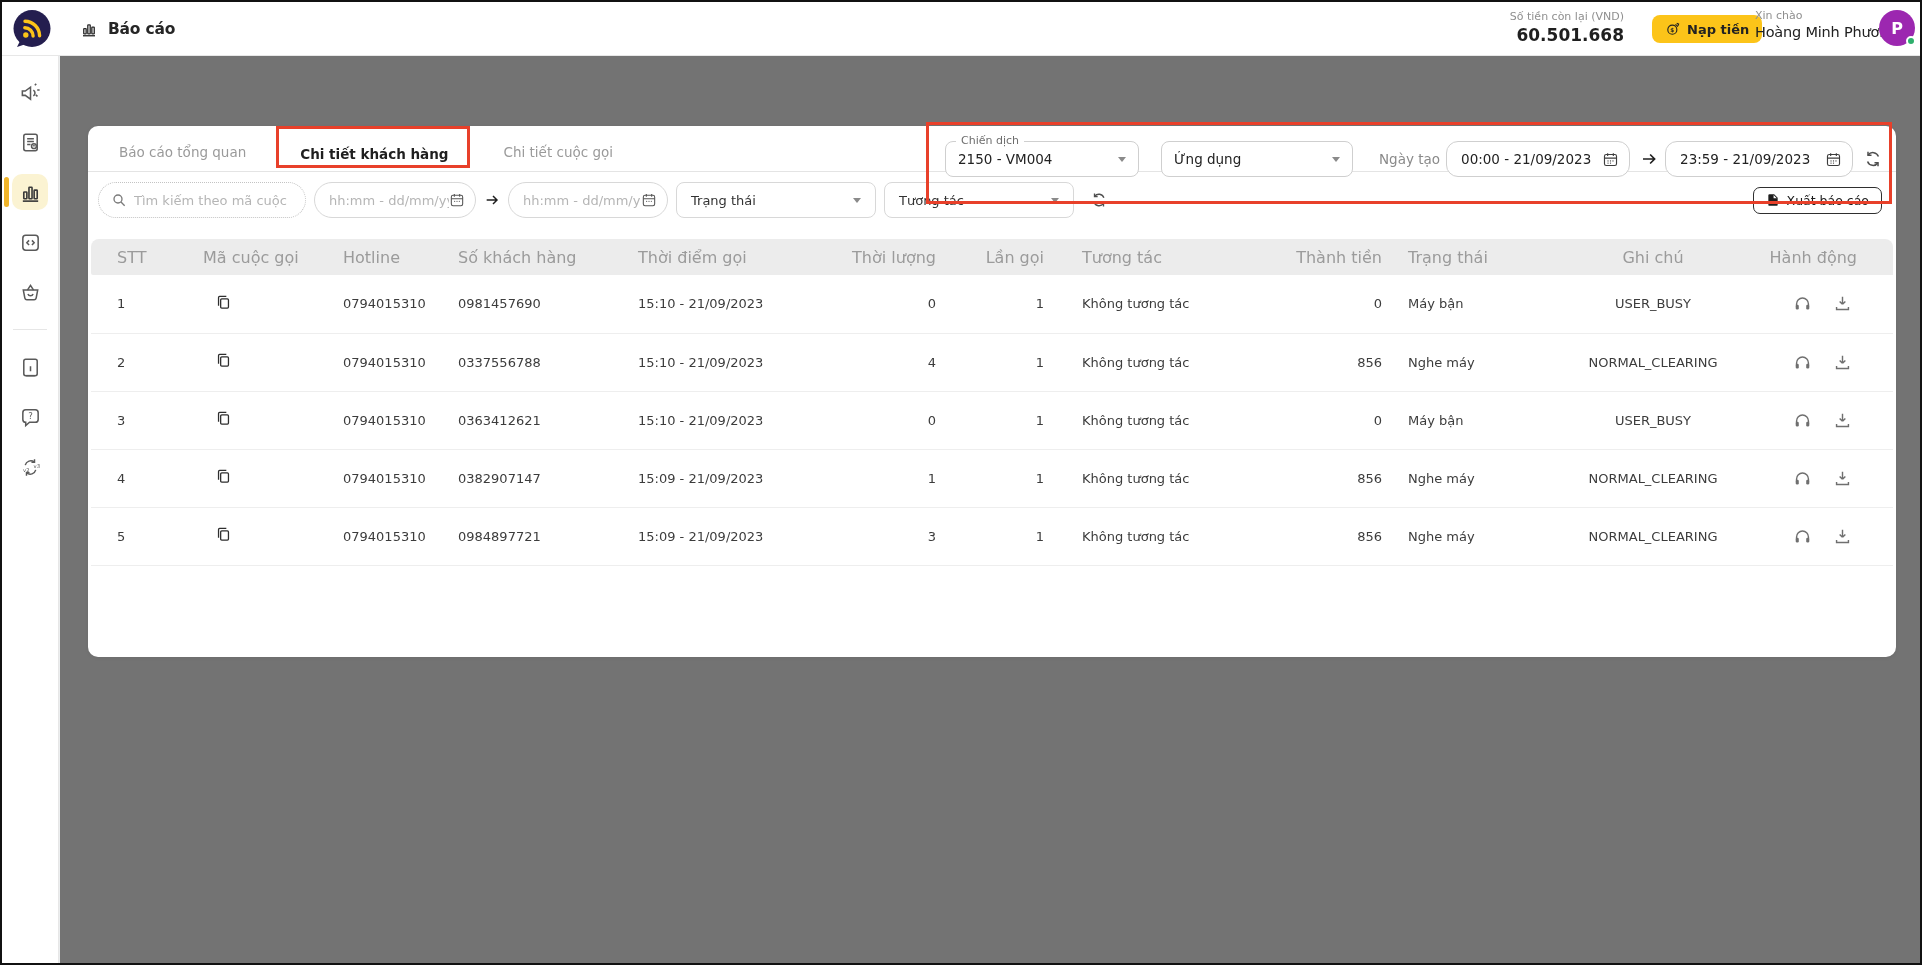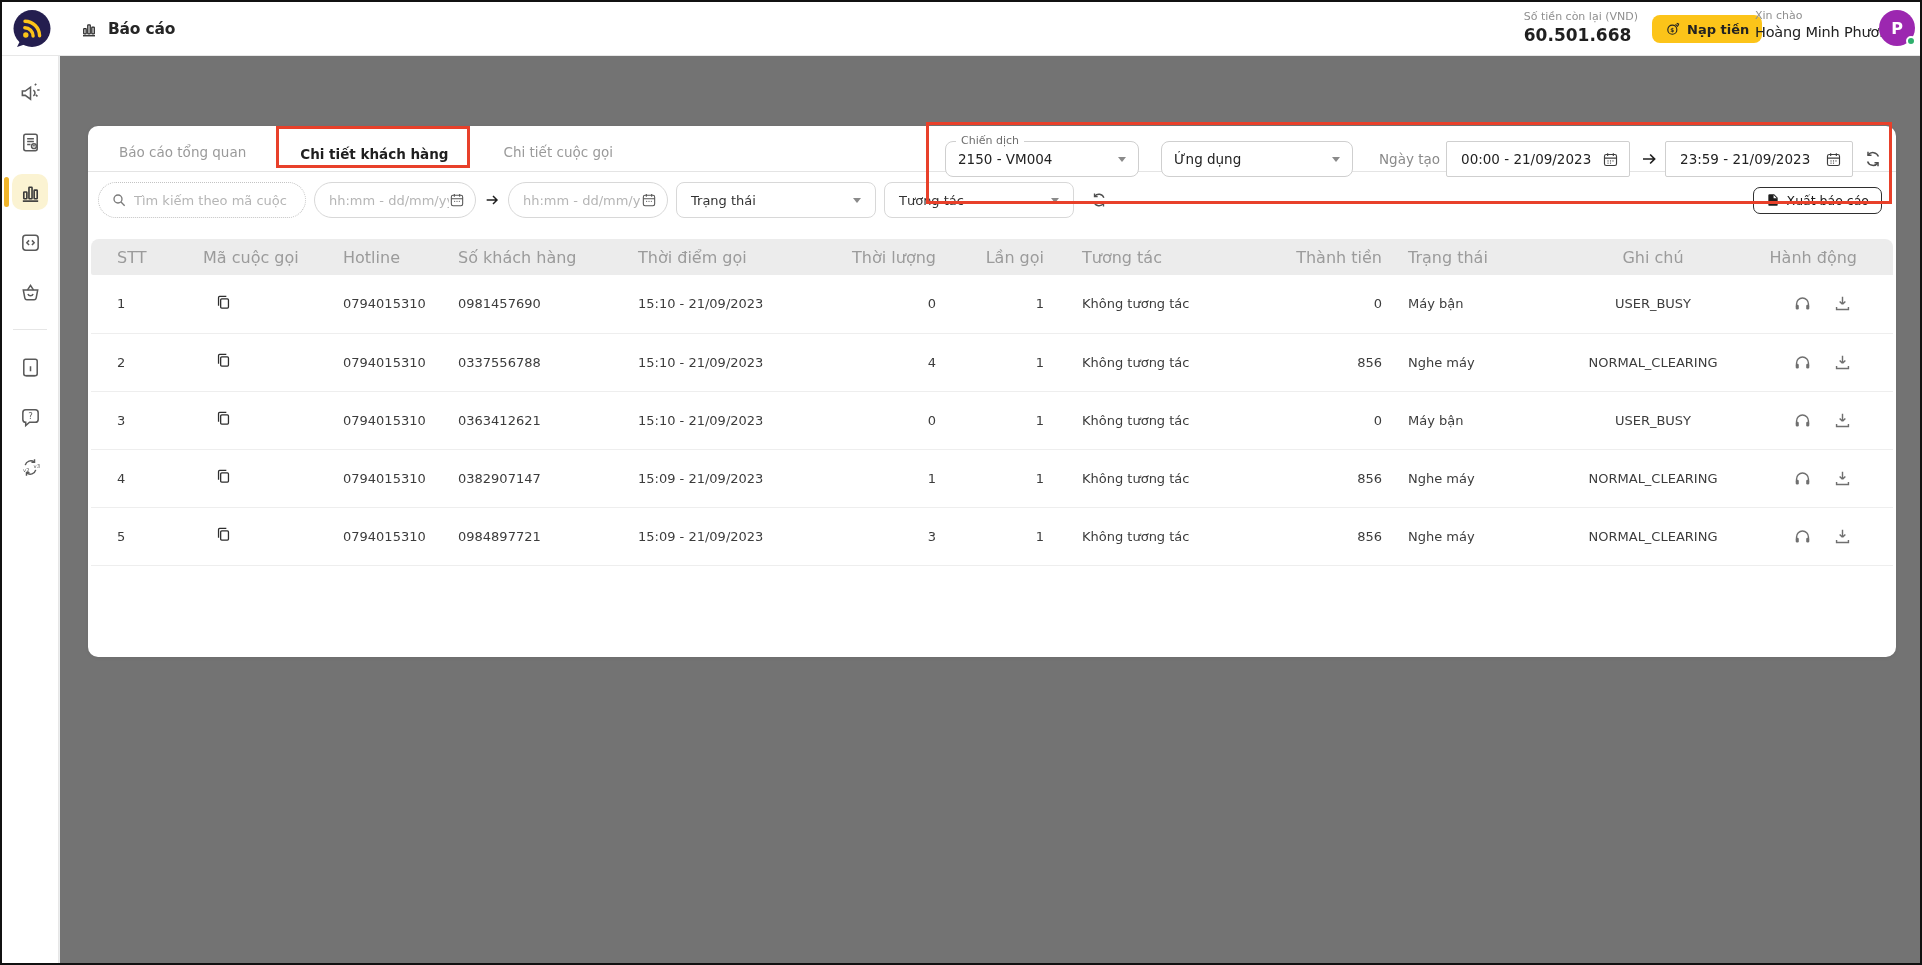"Số tiền còn lại (VND)" .balance { right: 282px -> 296px; text-align: left -> right }
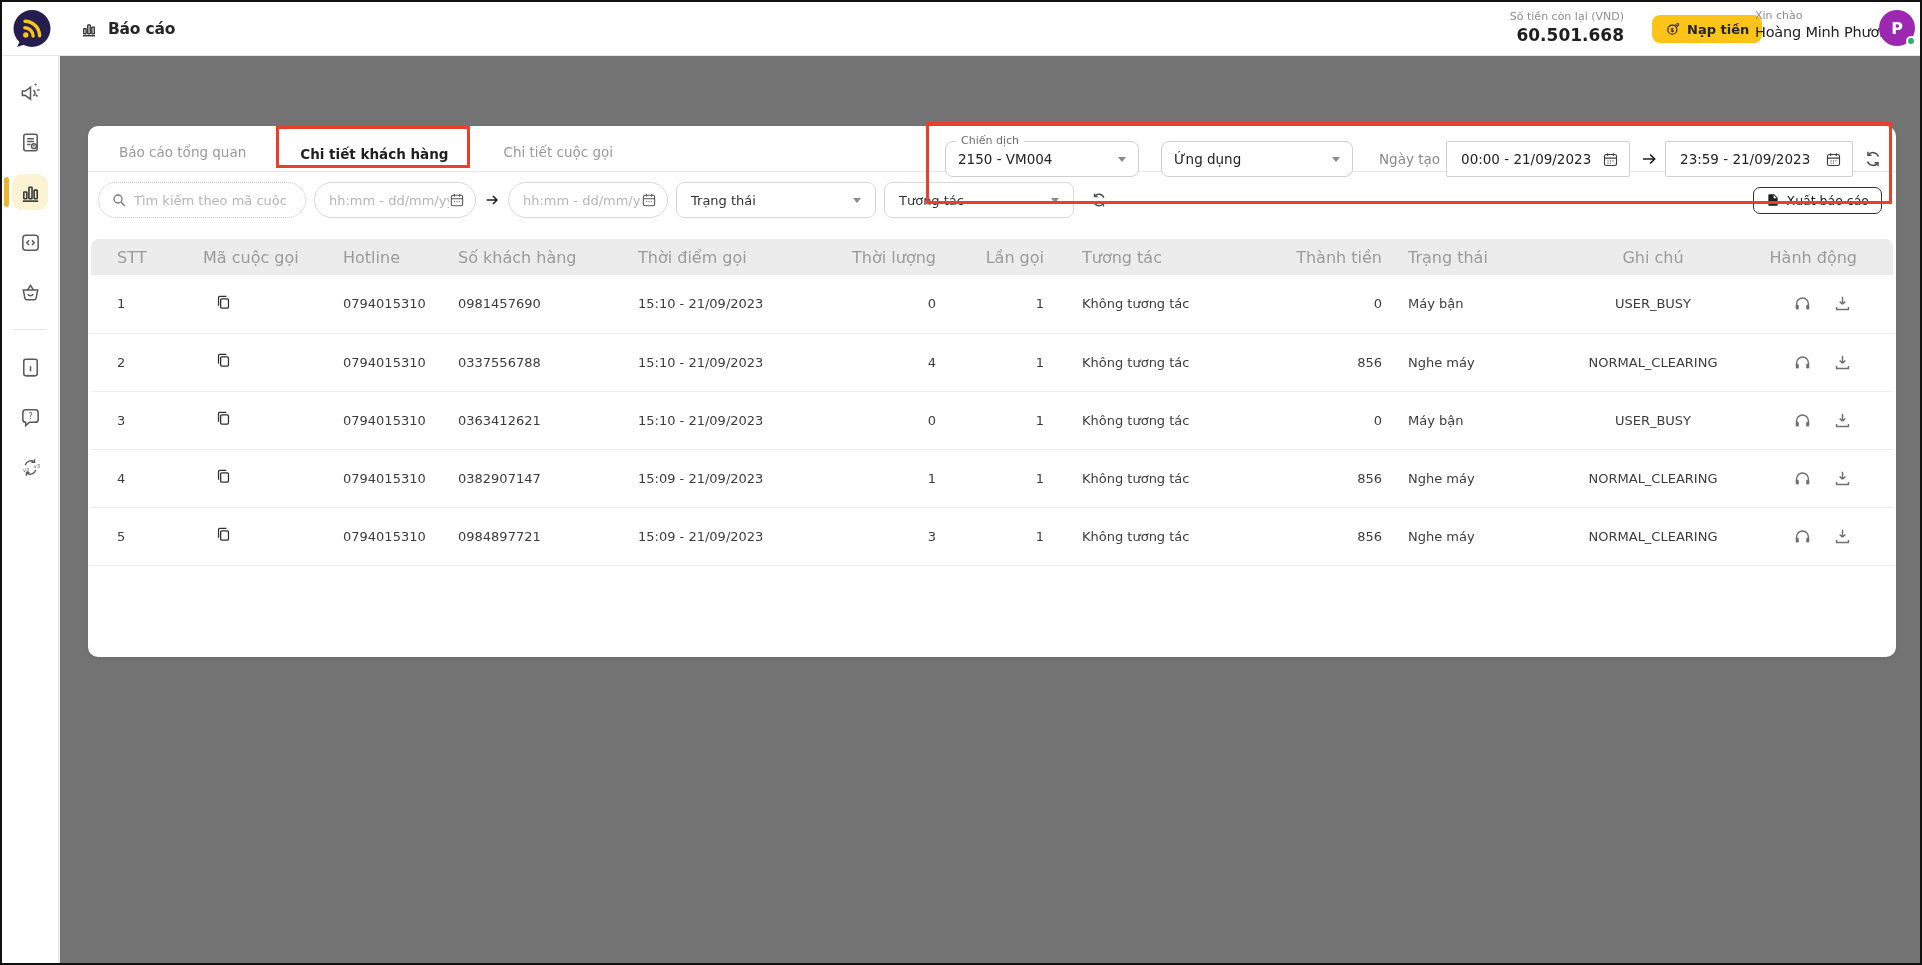"00:00 - 21/09/2023" .date-box { border-radius: 2px -> 12px }
